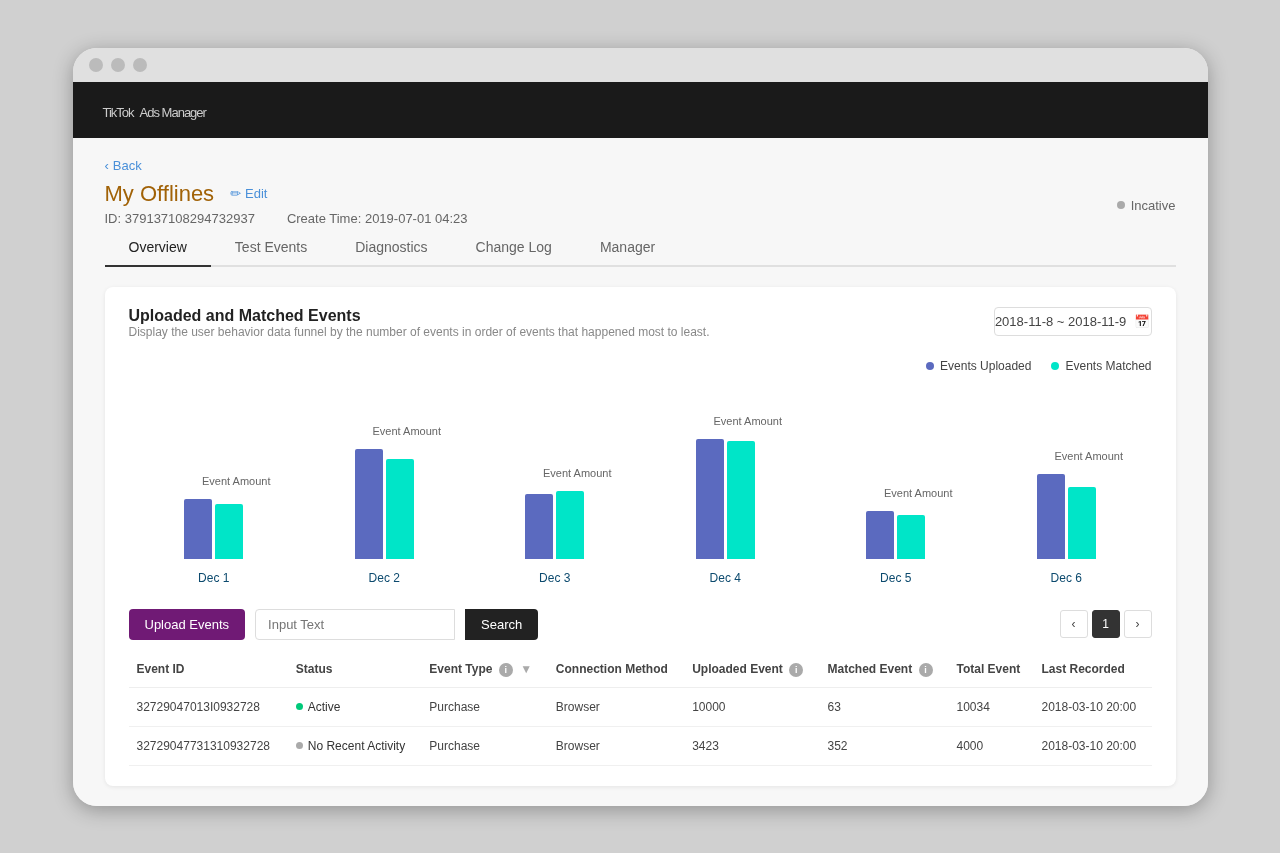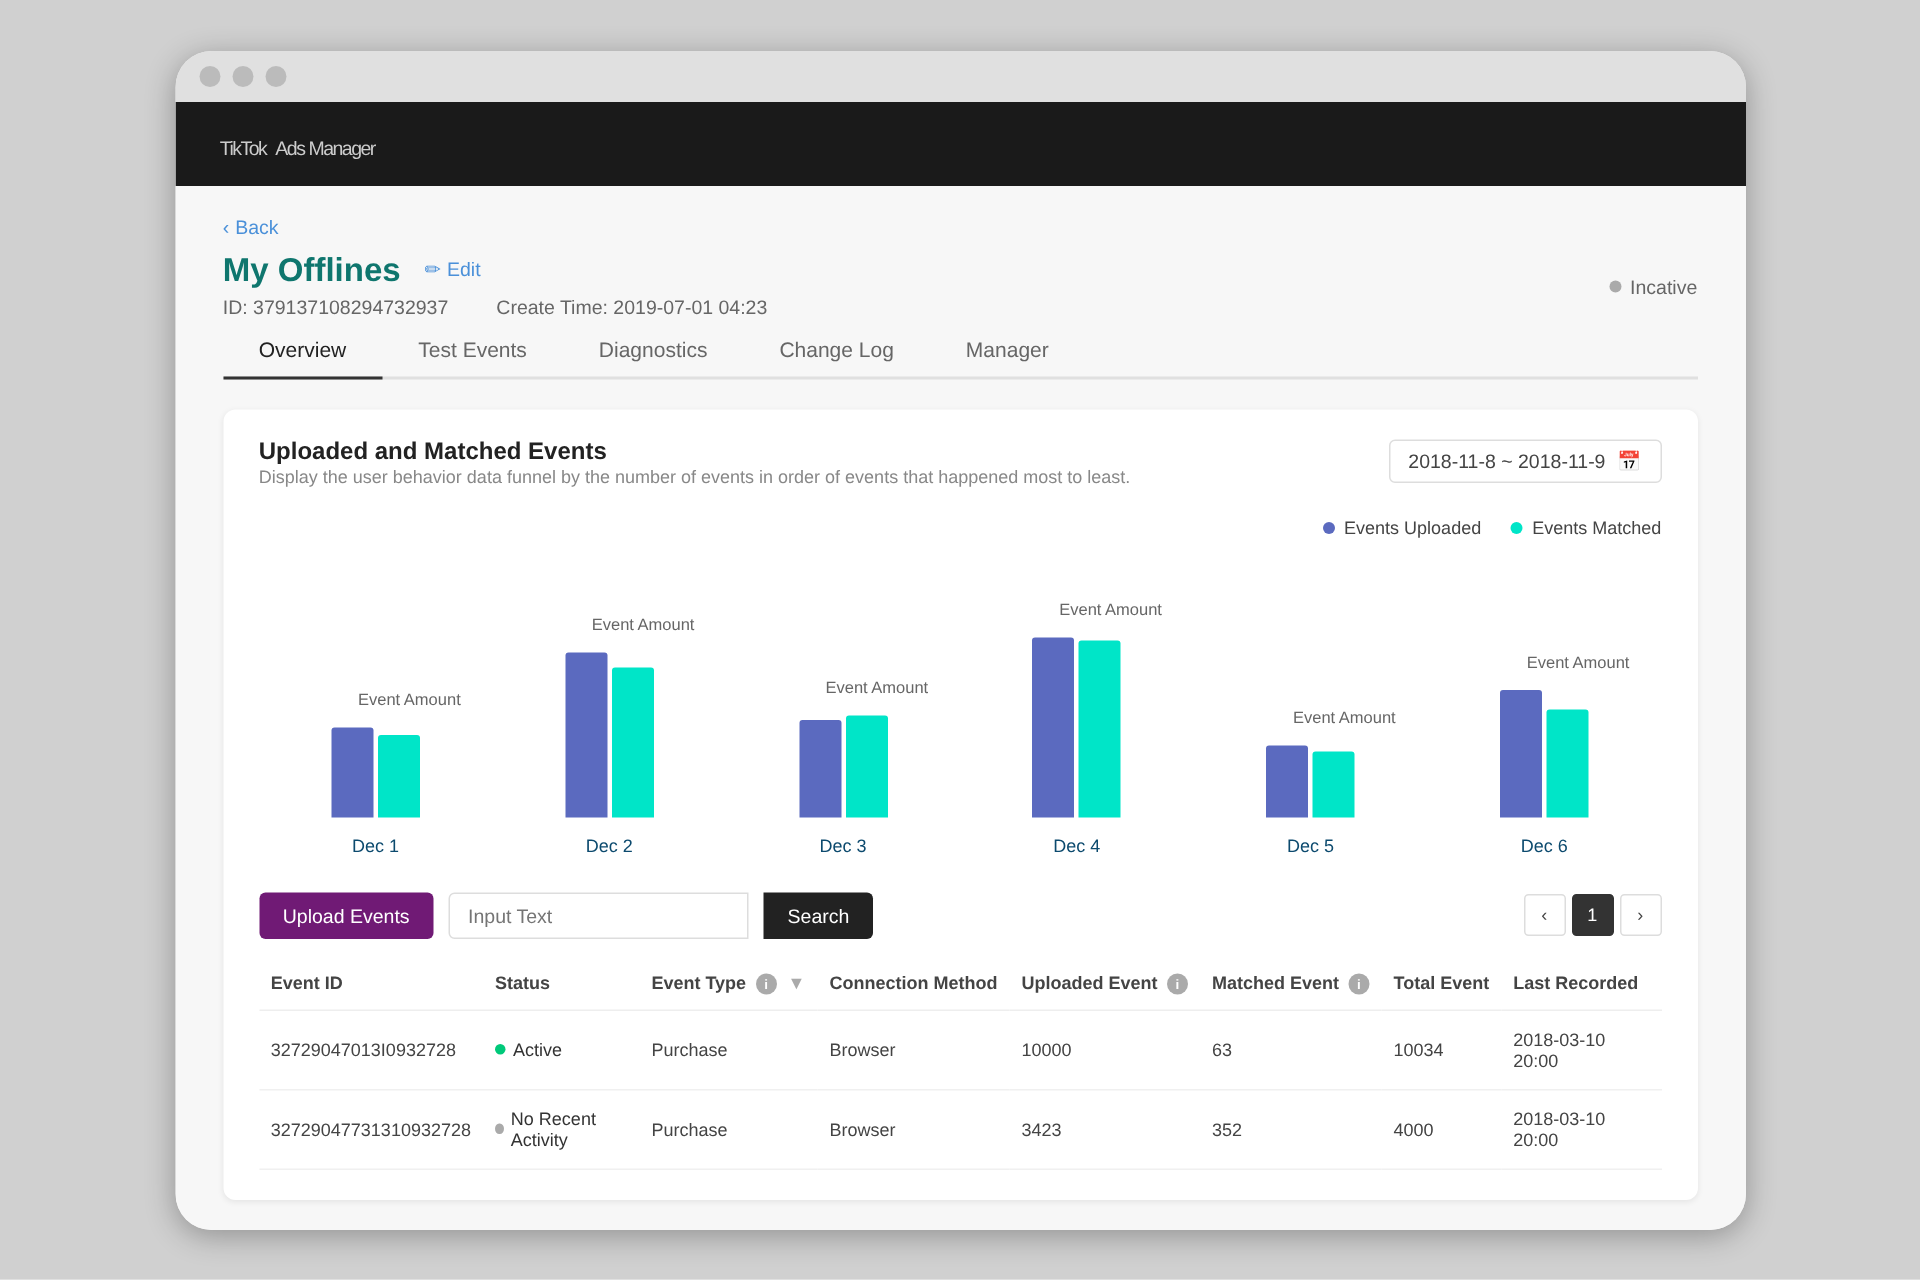"TikTok Ads Manager" .window { width: 1047px -> 1135px }
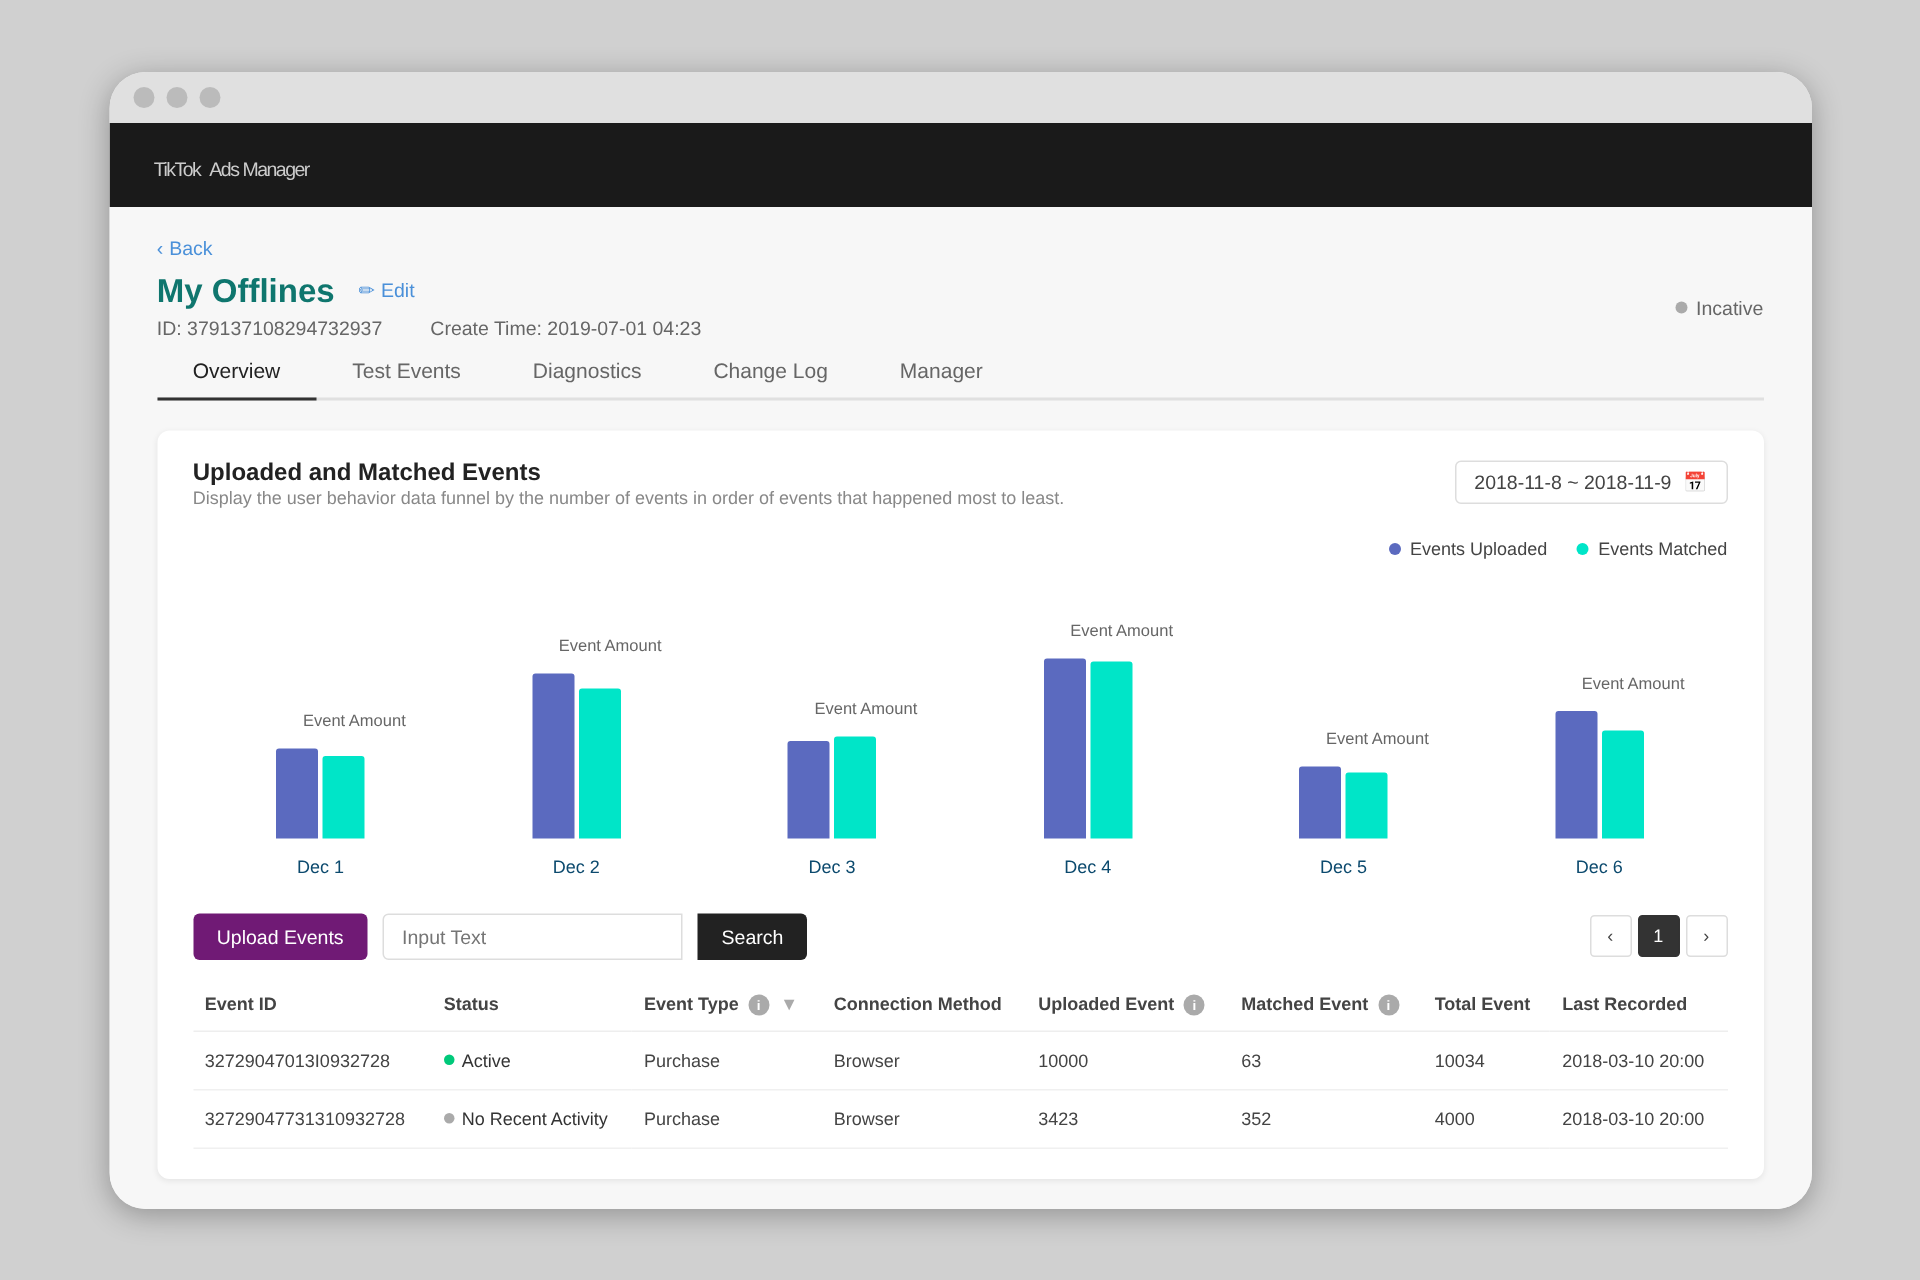"My Offlines" .page-title { color: #0f766e -> #a16207; font-weight: 700 -> 400 }
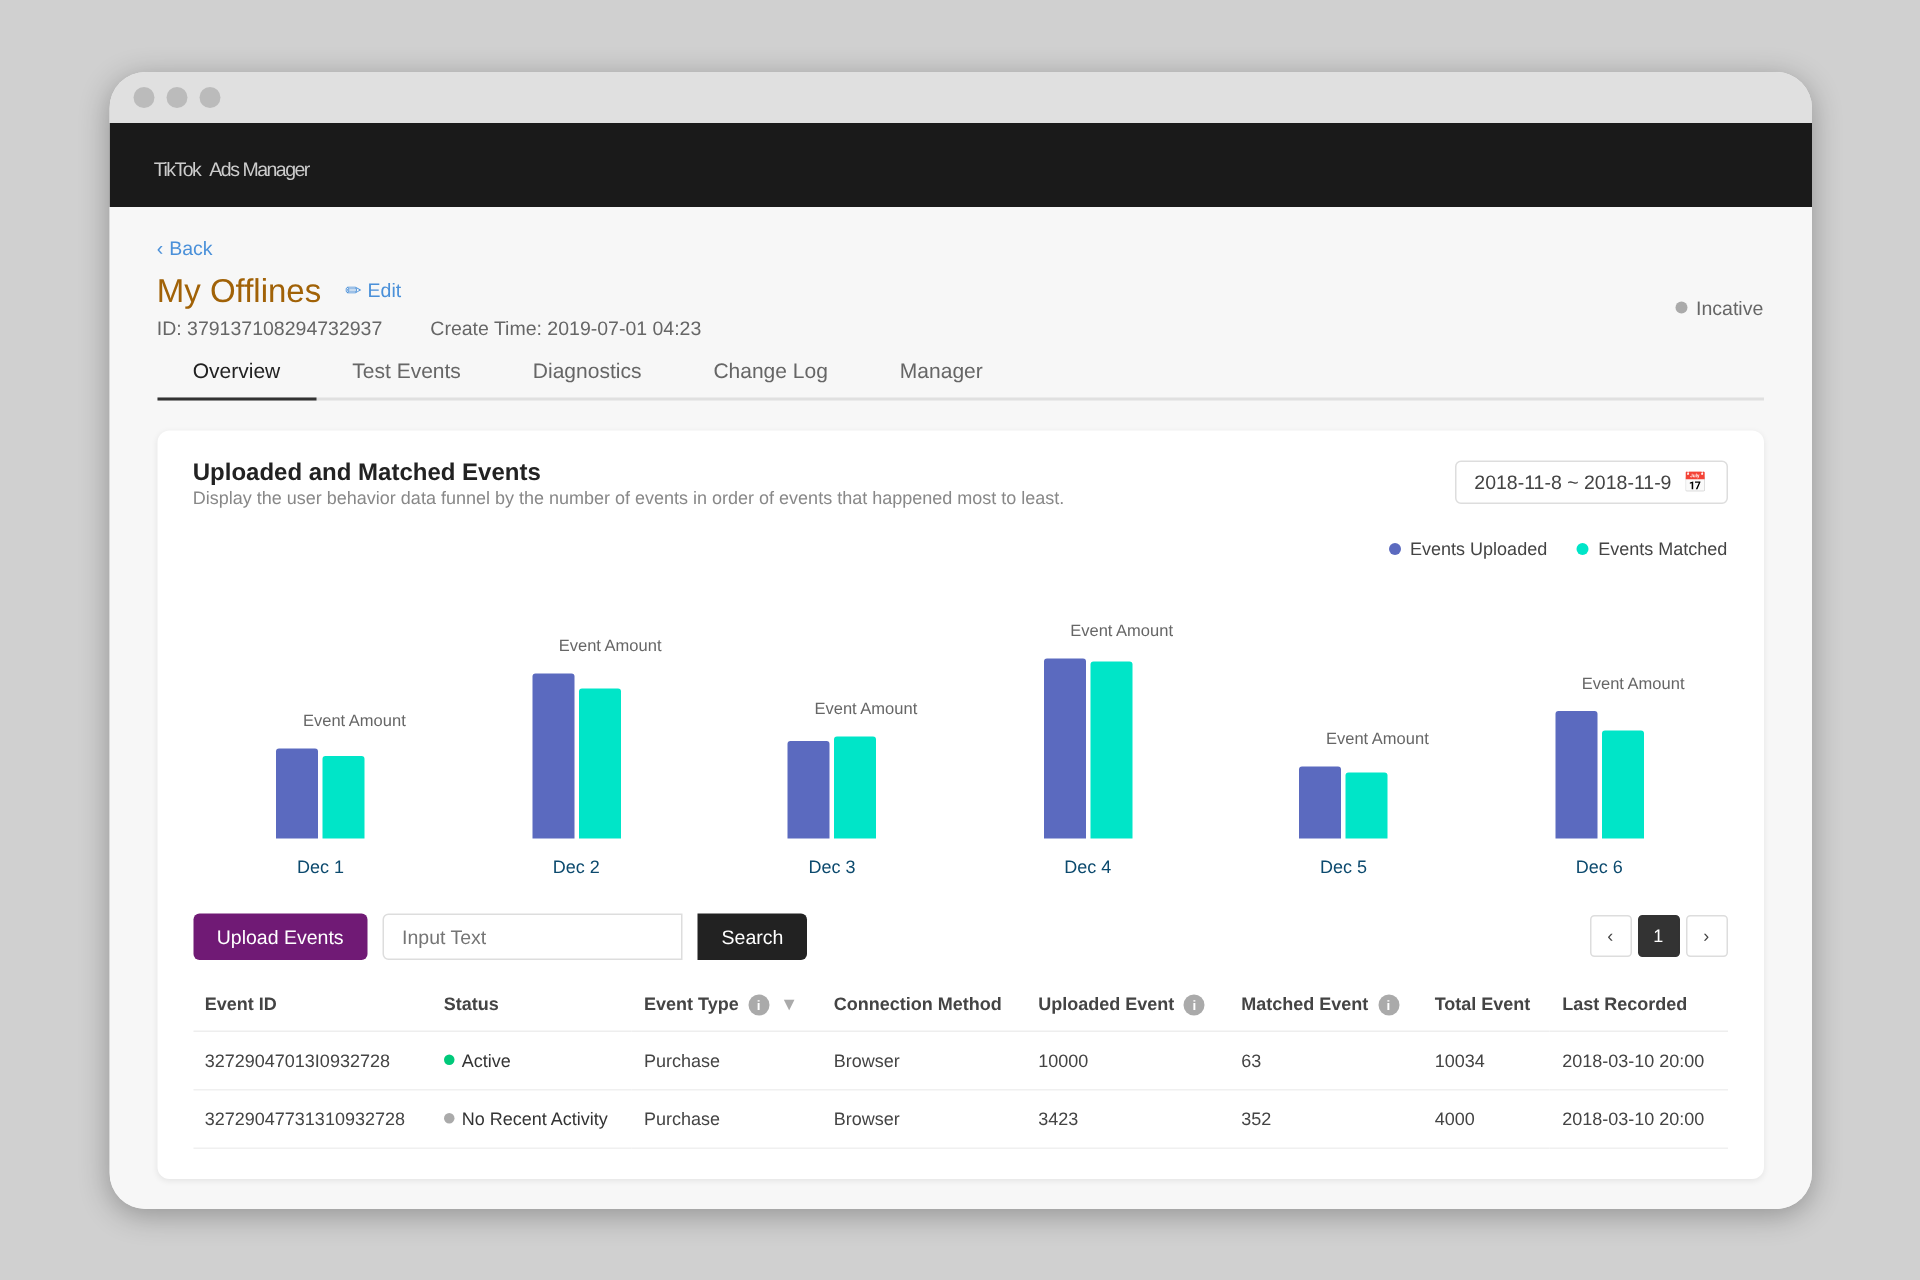"2018-11-8 ~ 2018-11-9" .date-picker-btn { padding: 6px 12px -> 6px 0 }
